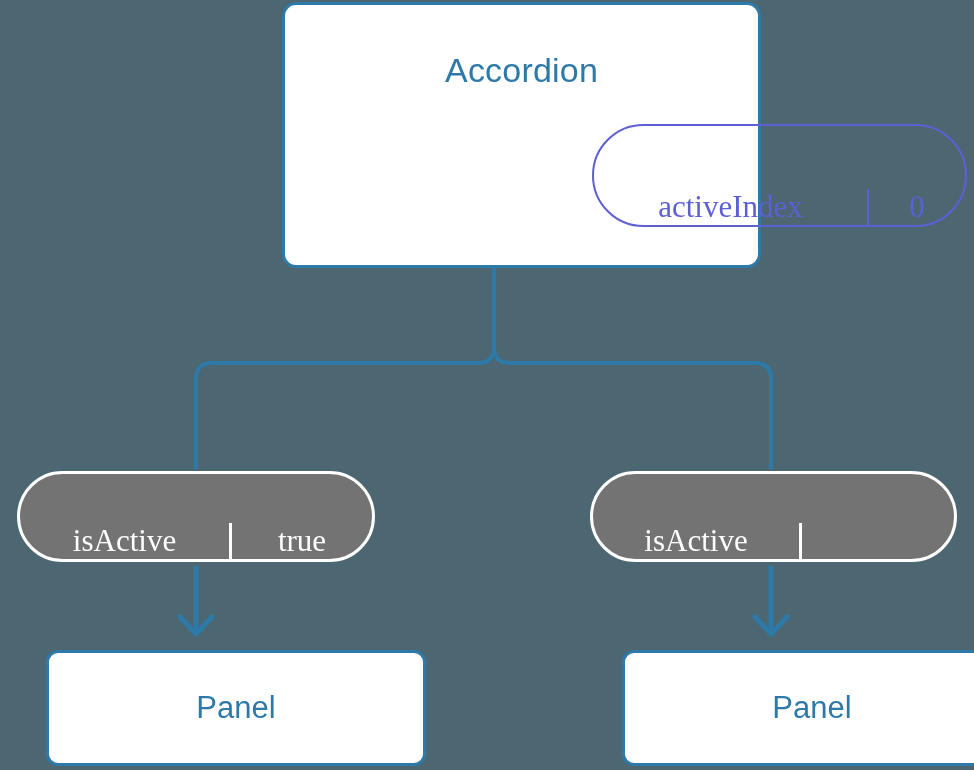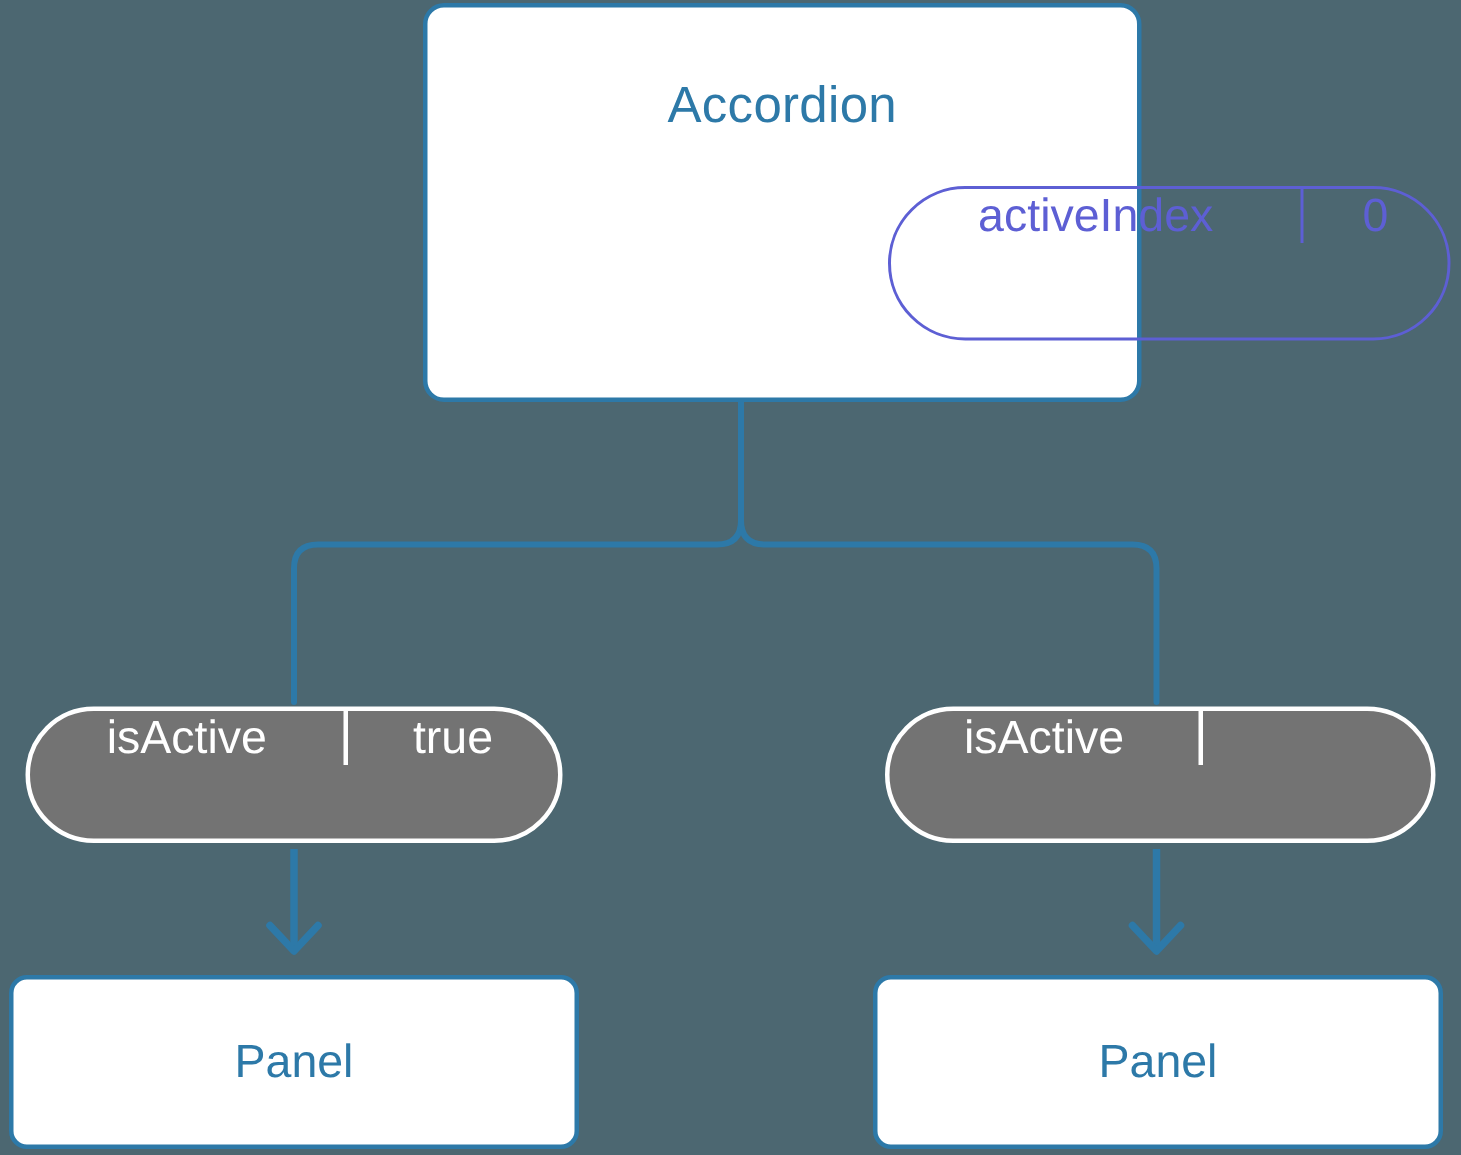"activeIndex" .pill { align-items: flex-start -> flex-end; font-family: none -> Liberation Serif, serif }
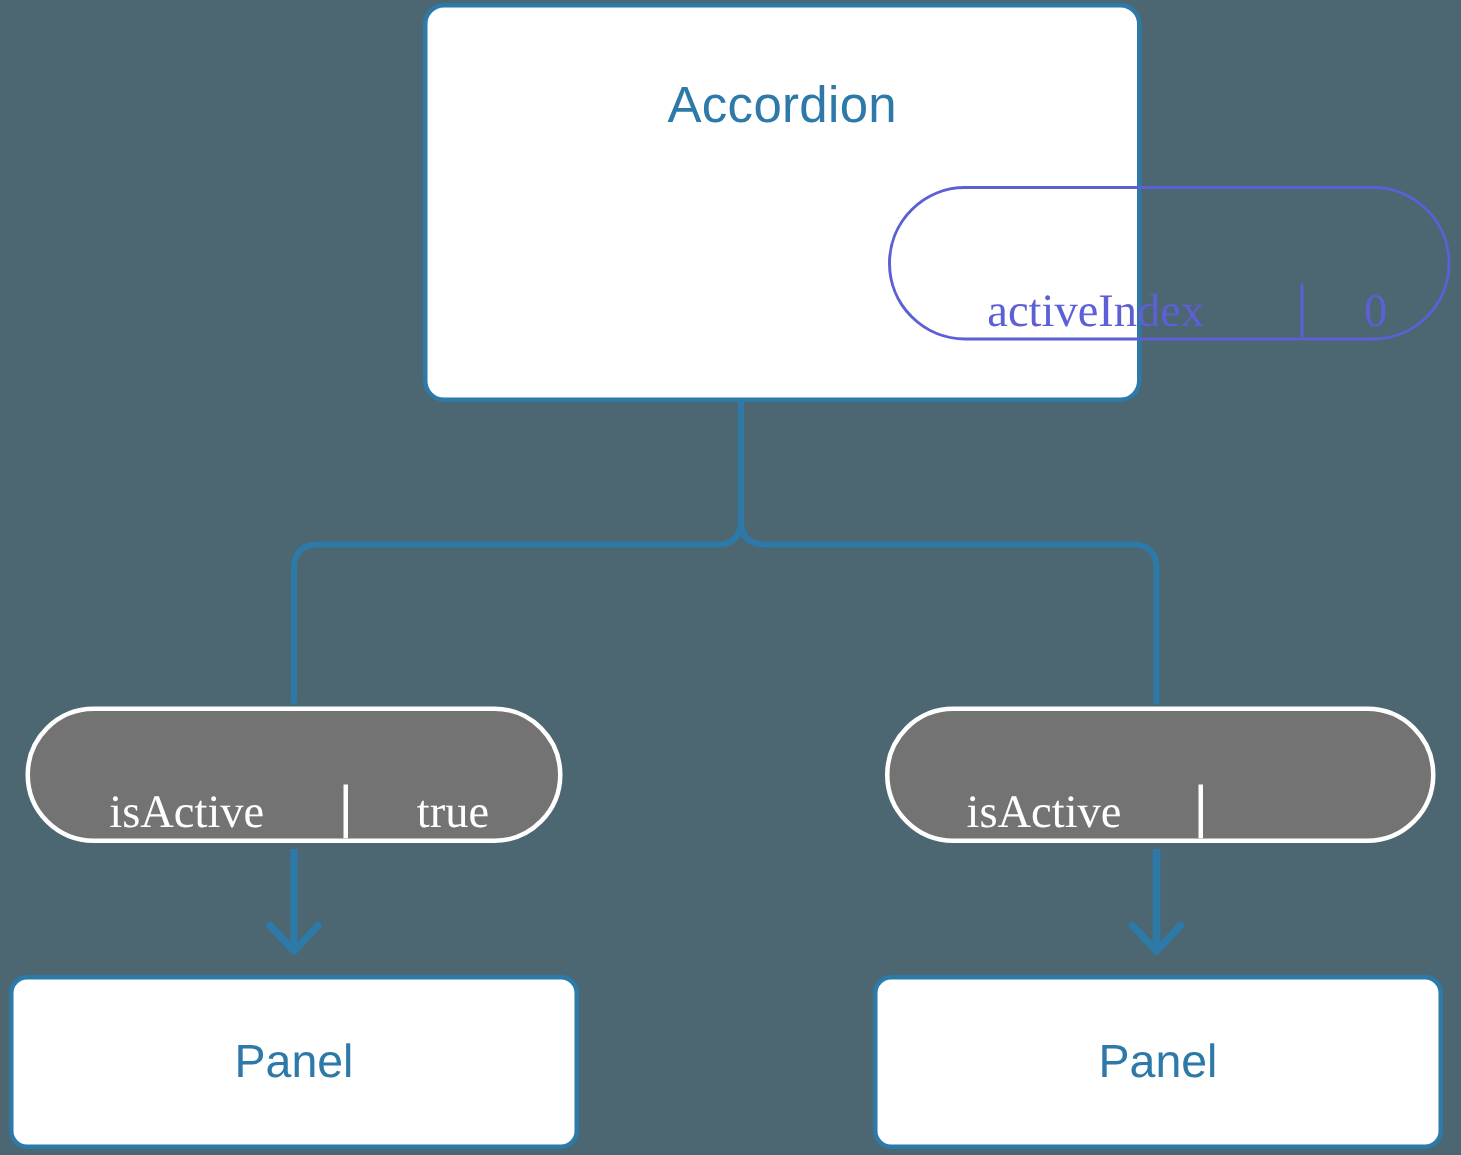"Panel" .panel-box { margin-left: none -> 40px }
